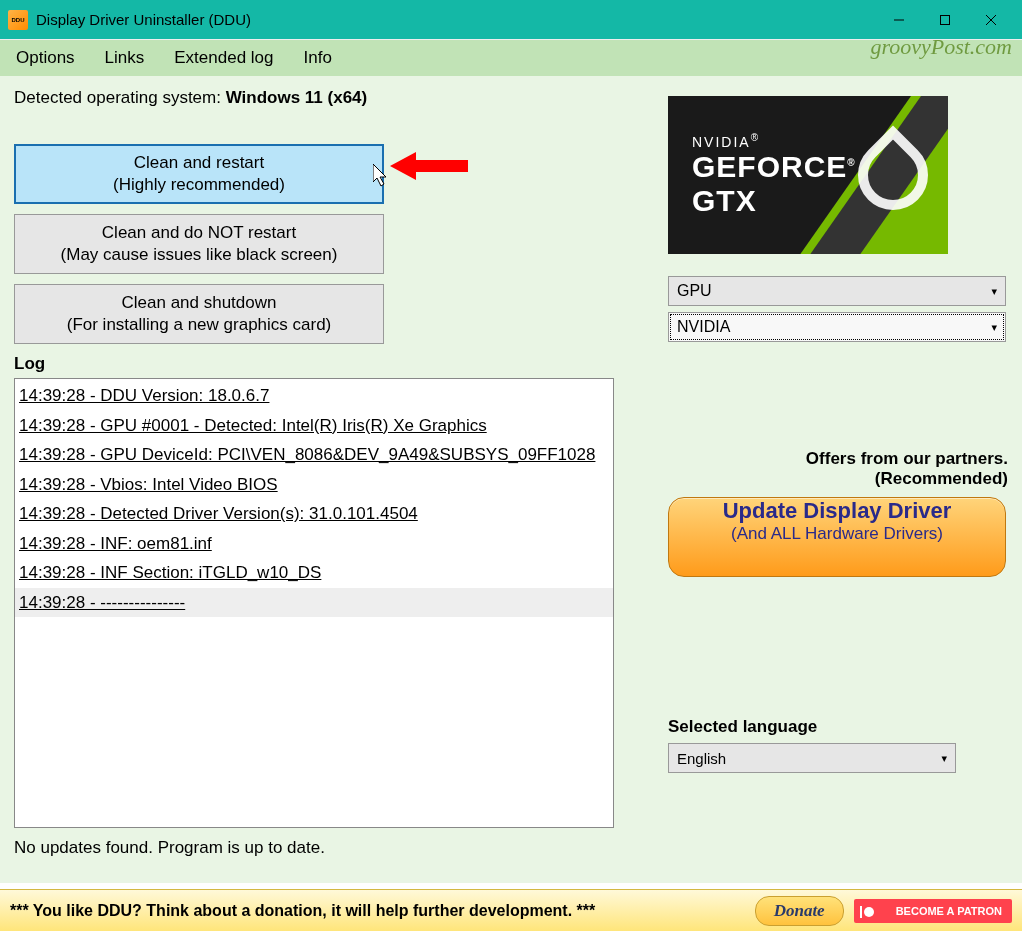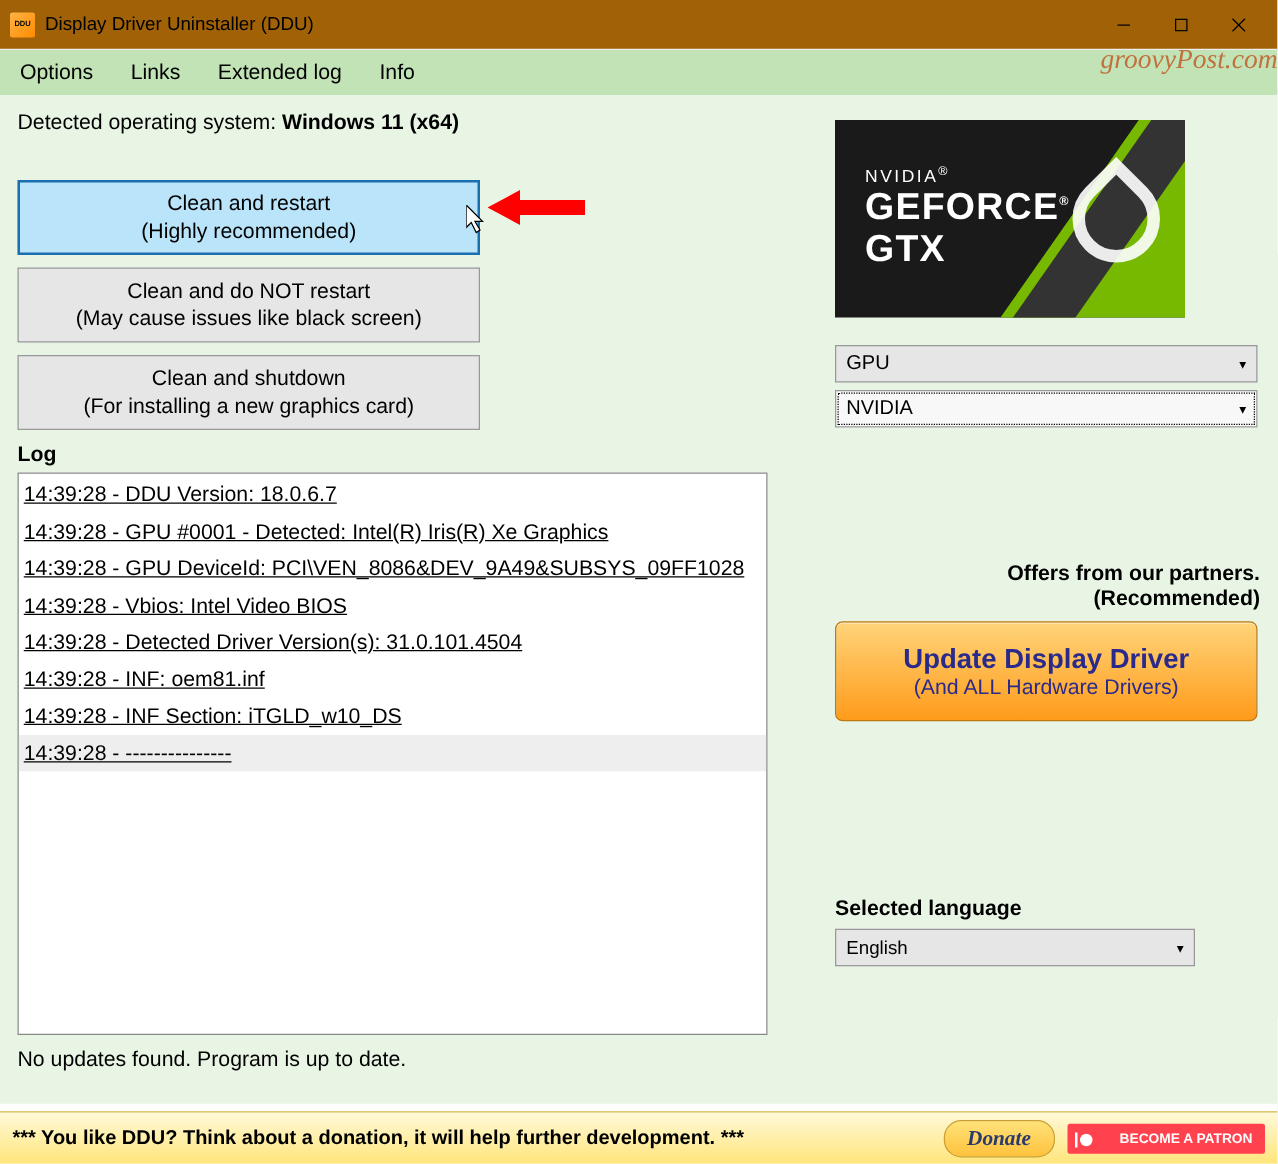"Display Driver Uninstaller (DDU)" .titlebar { background: #a16207 -> #14b8a6 }
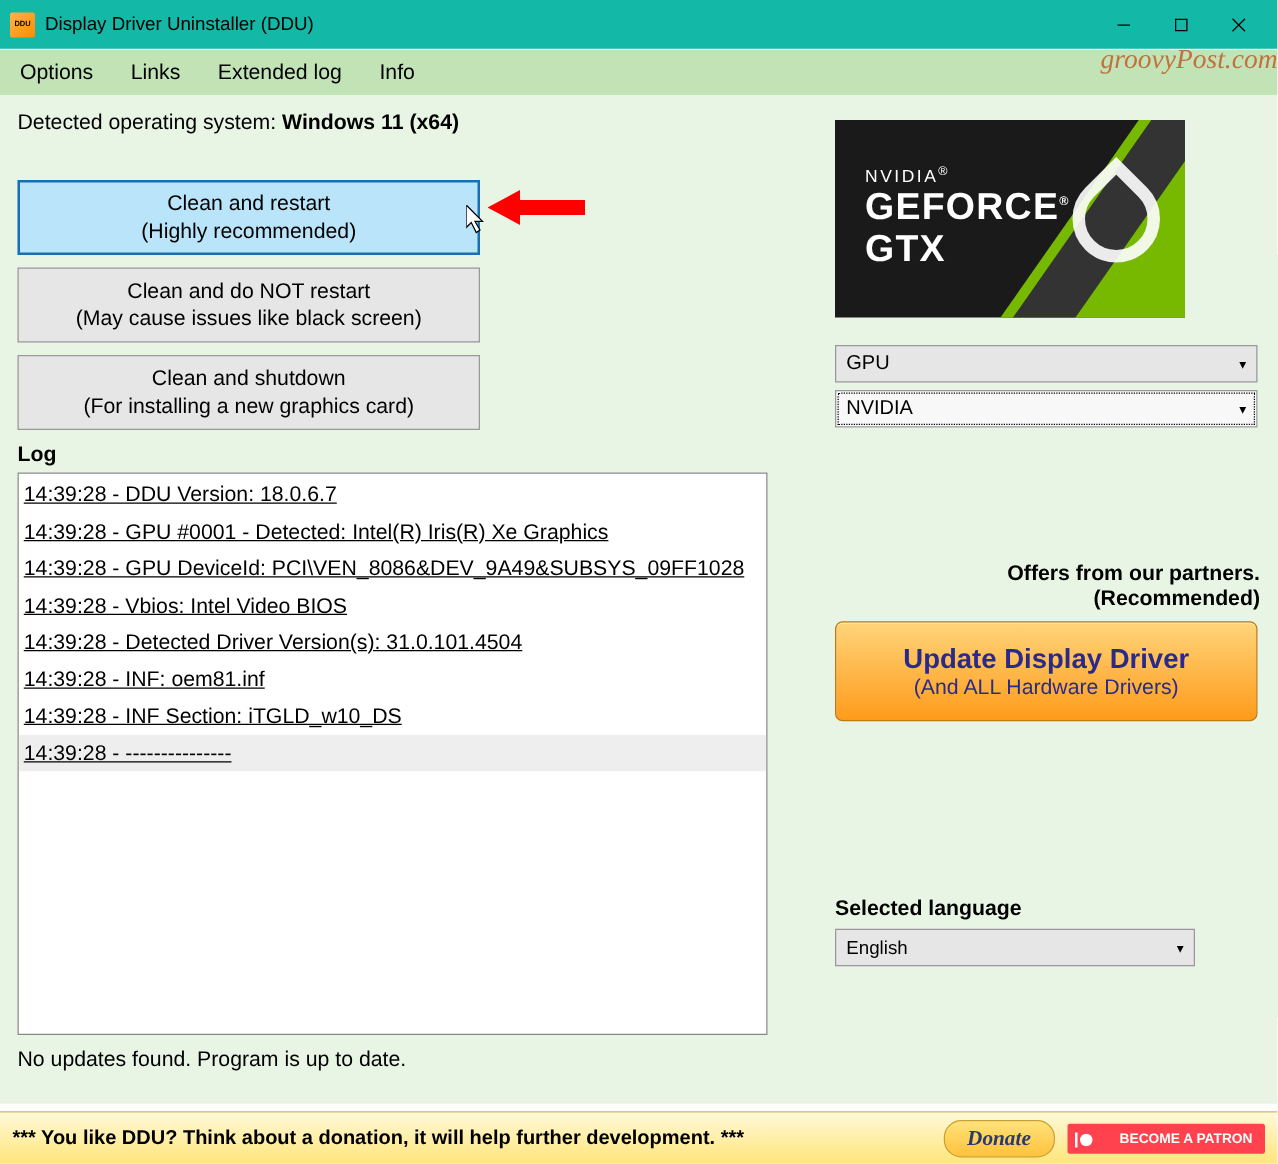"groovyPost.com" .watermark { color: #c2410c -> #4d7c0f; right: 0 -> 10px }
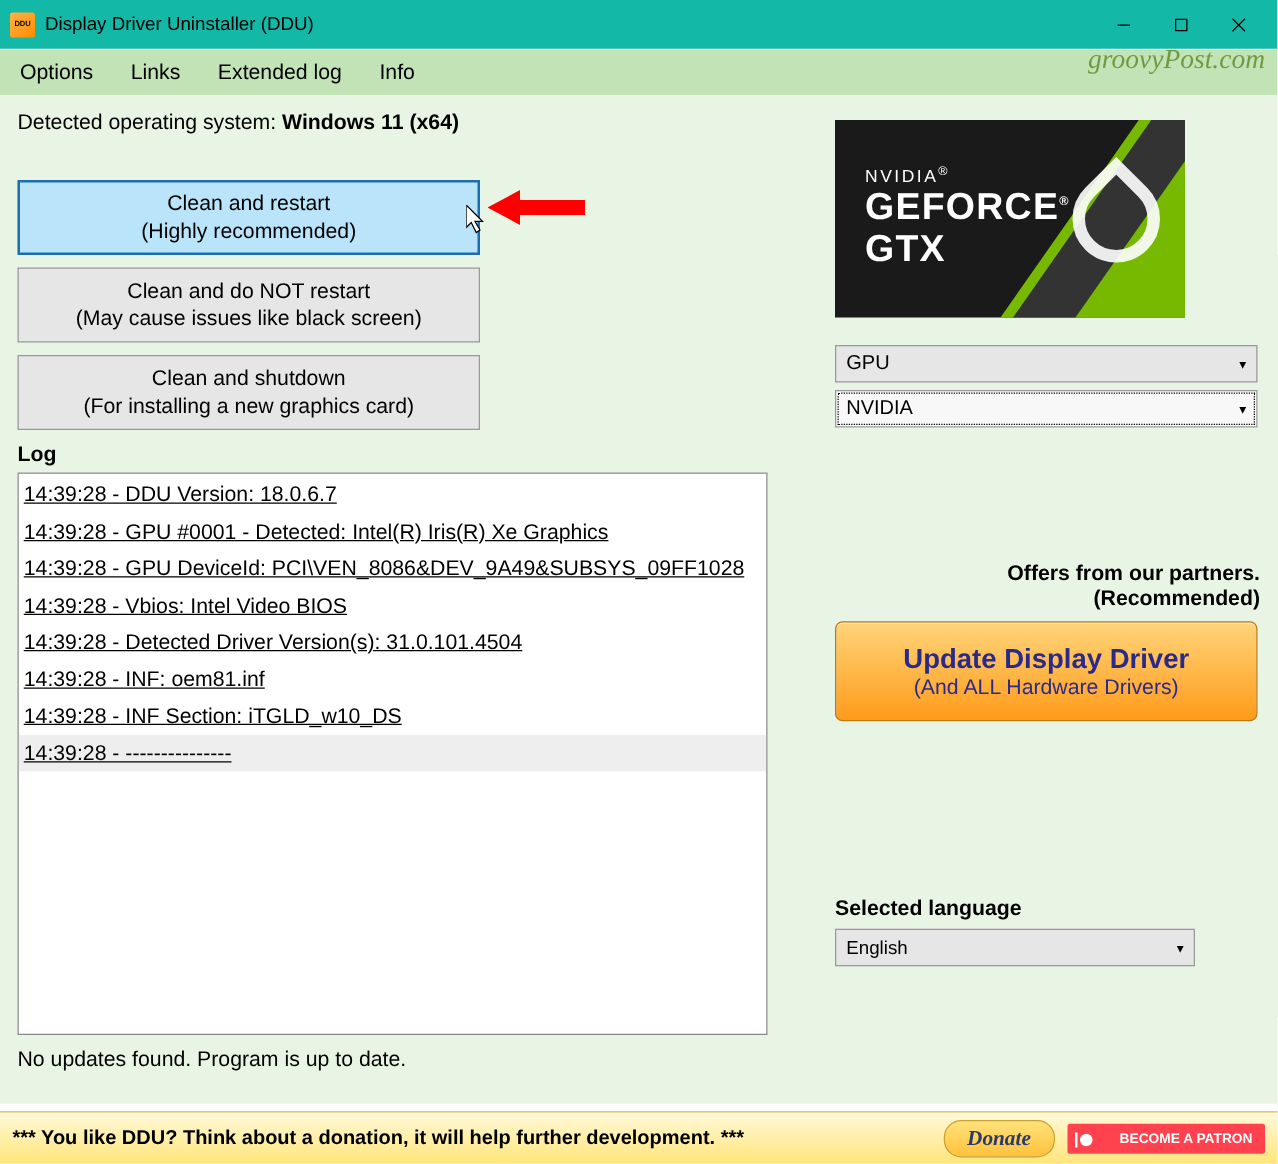"Update Display Driver" .update-btn { border-radius: 6px -> 16px; justify-content: center -> flex-start }
